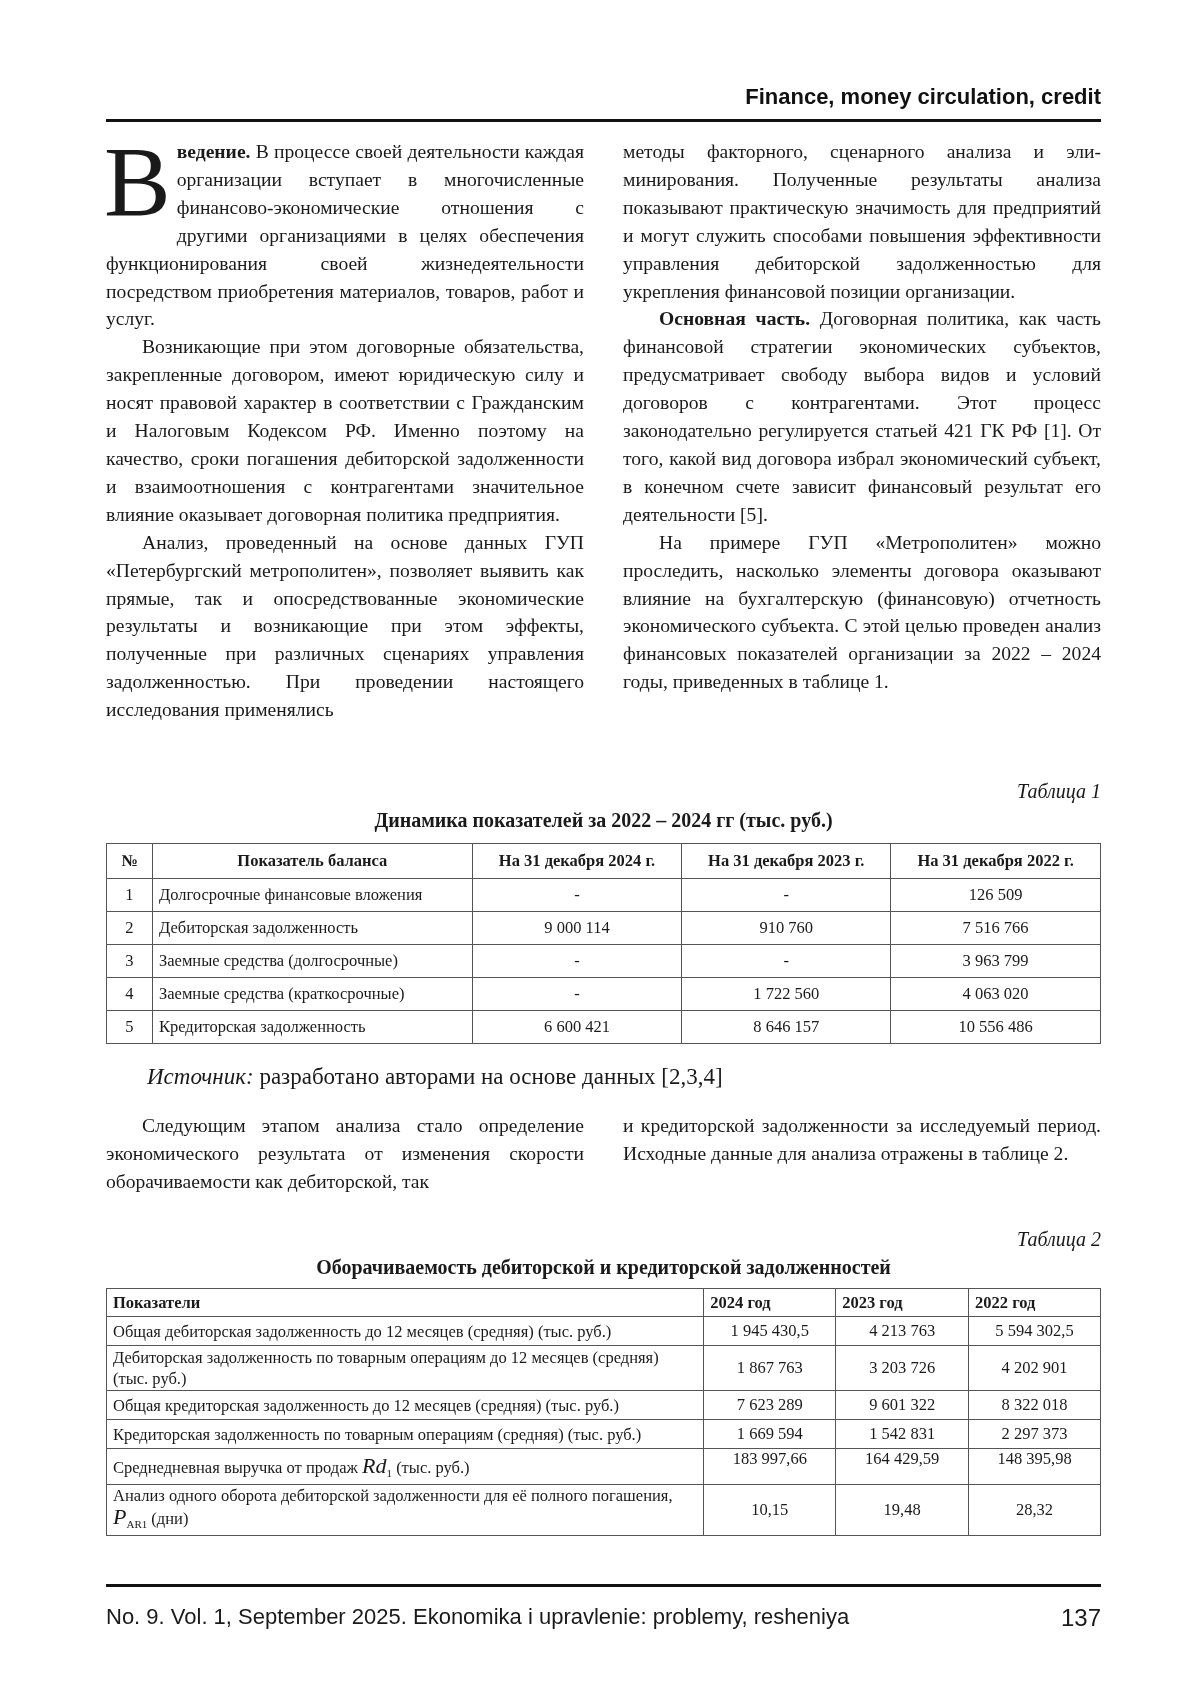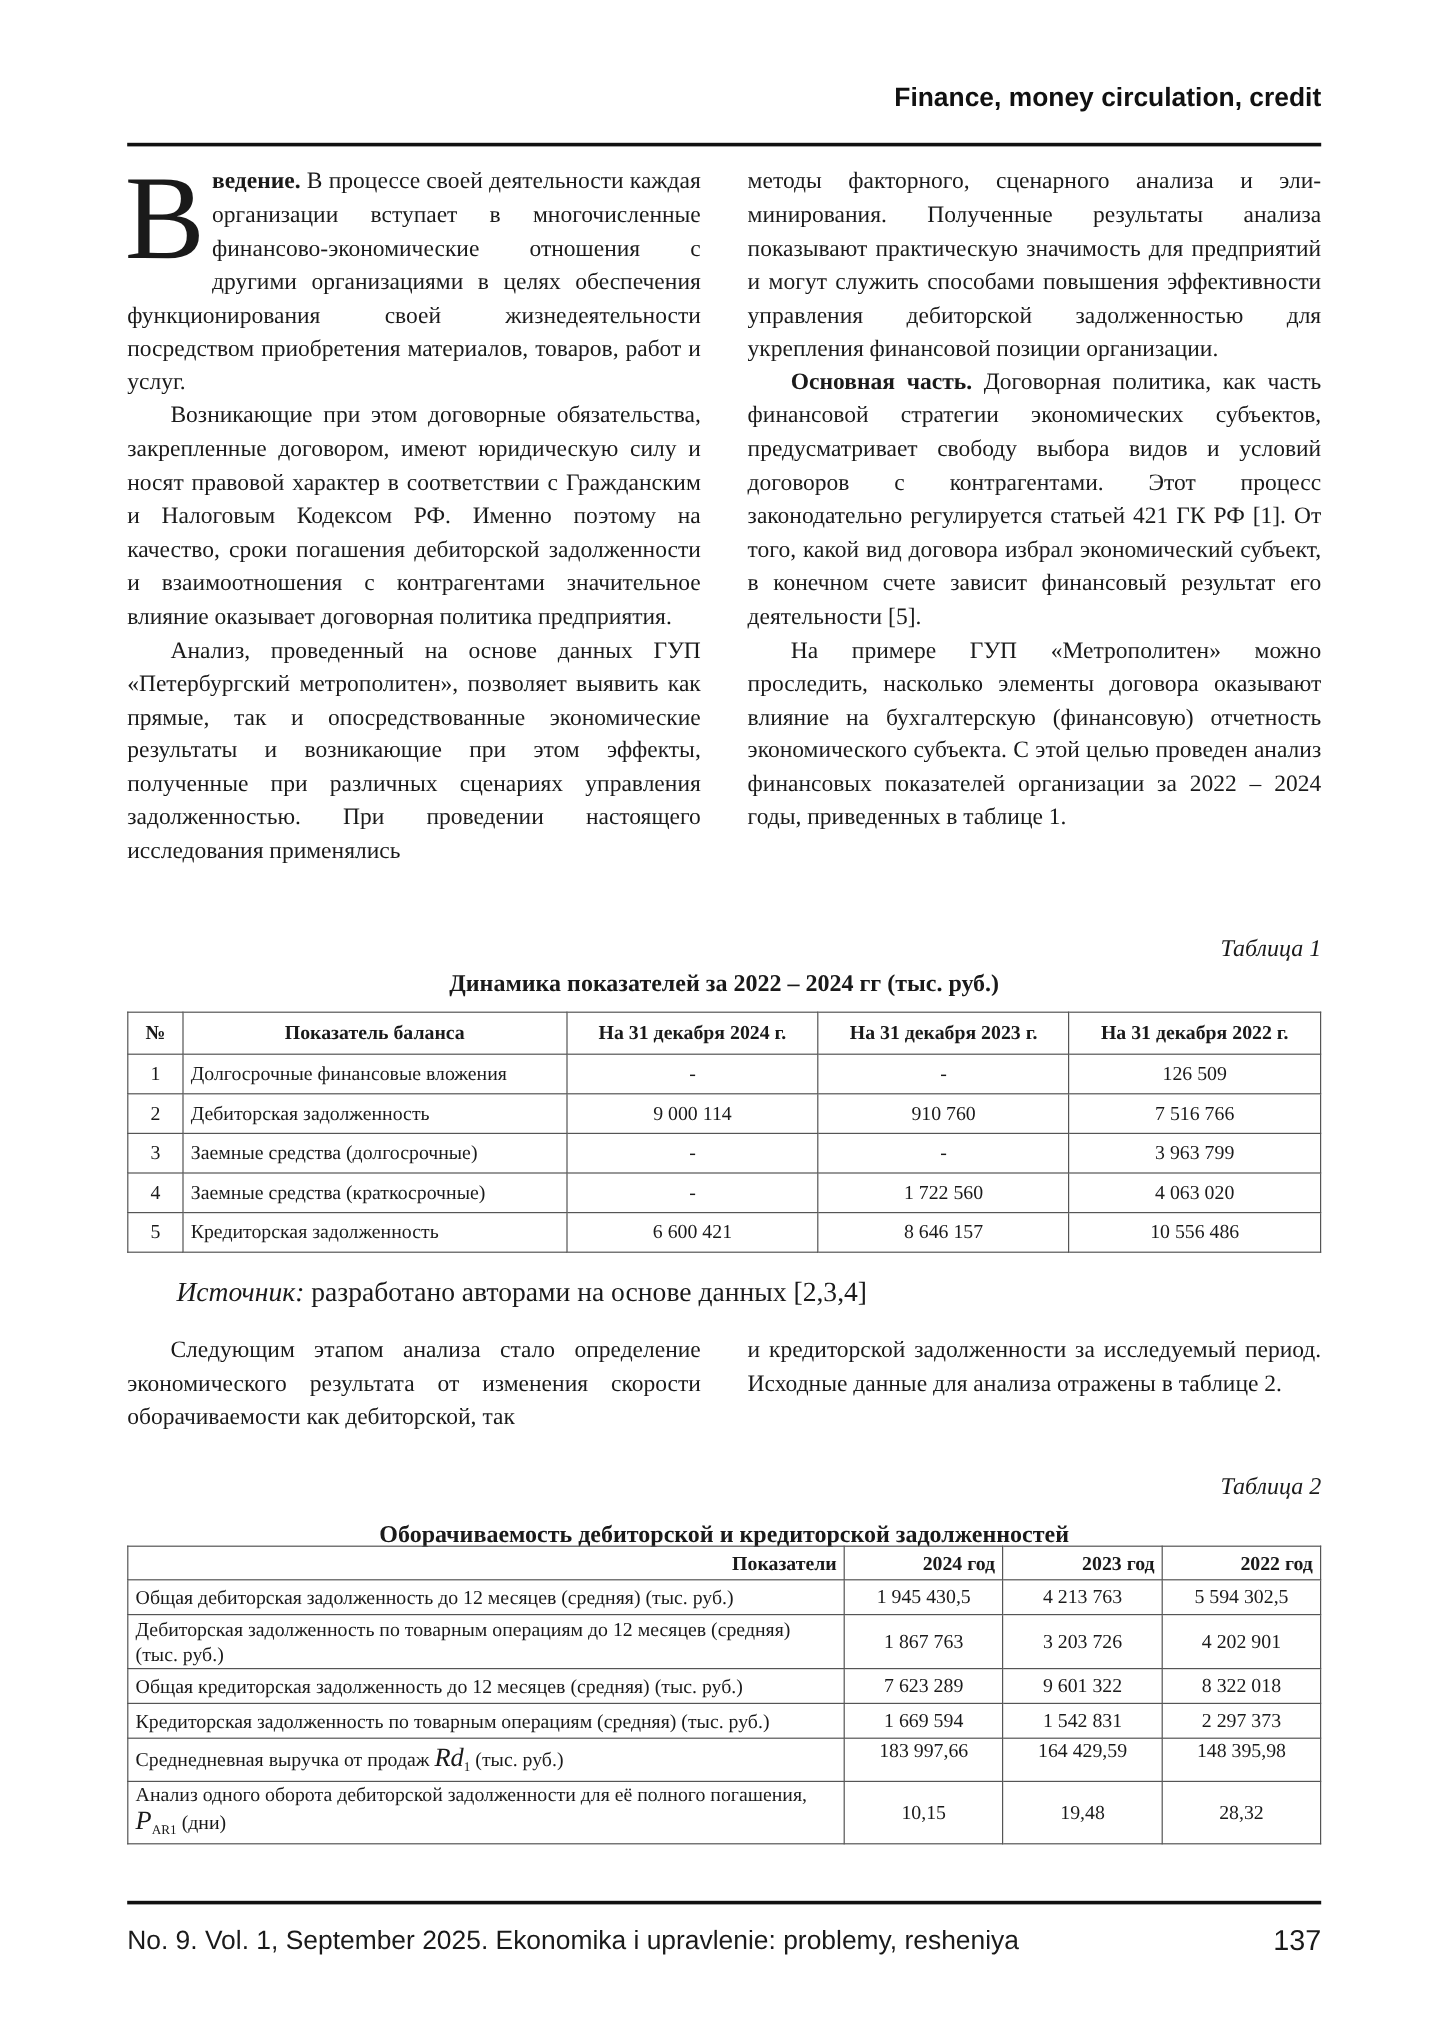"Finance, money circulation, credit" .running-head { top: 68px -> 84px }
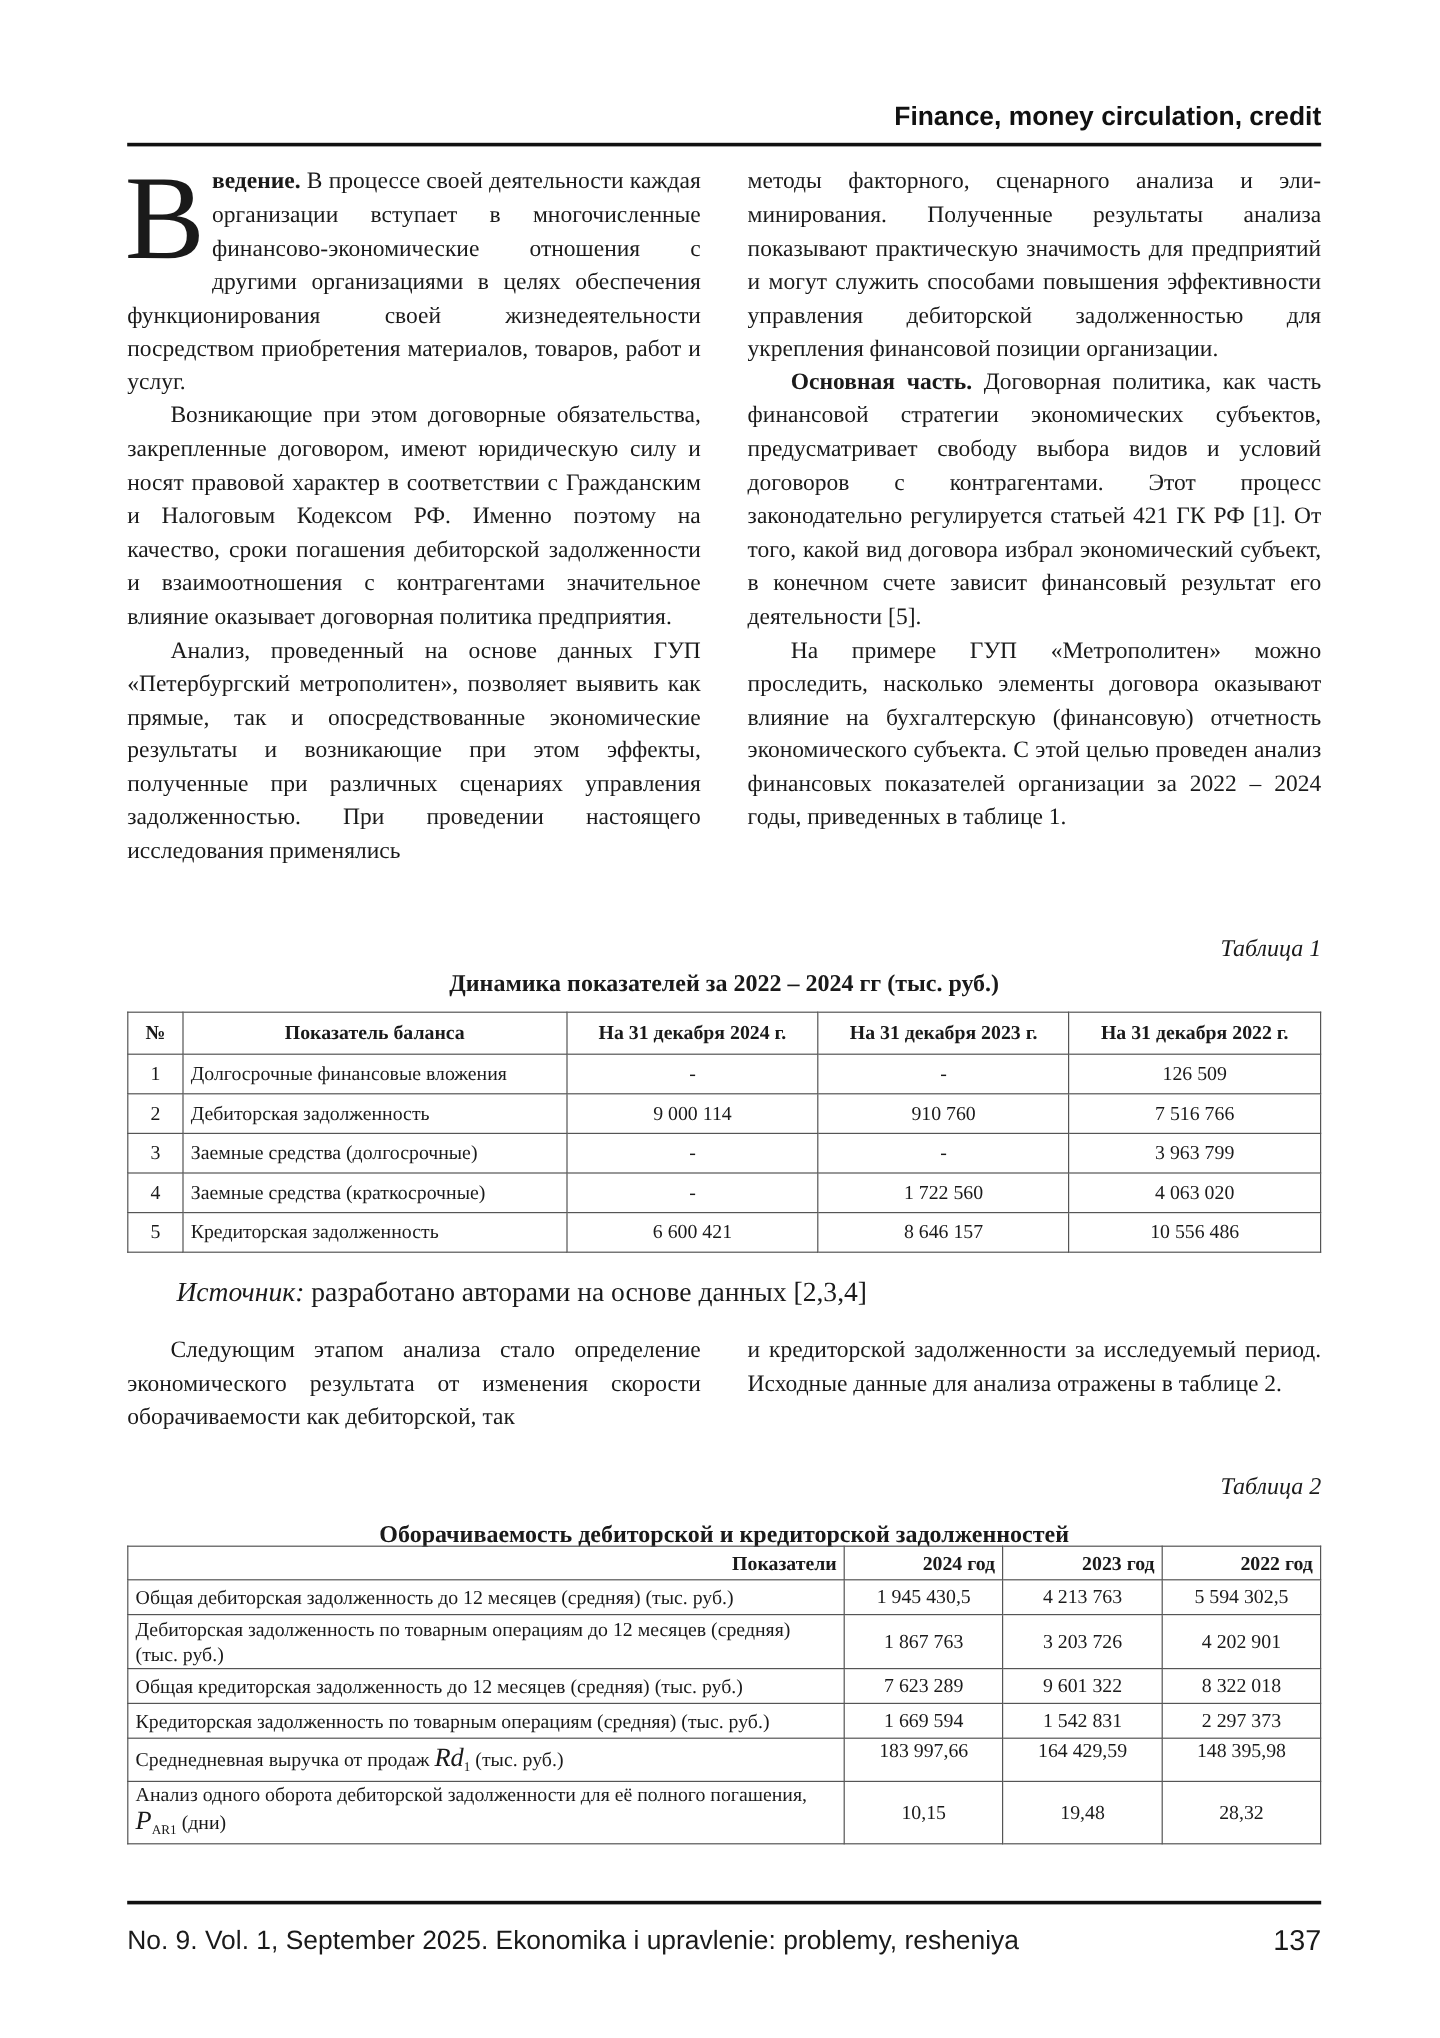"Оборачиваемость дебиторской и" div.ttitle { margin-top: 12px -> none }
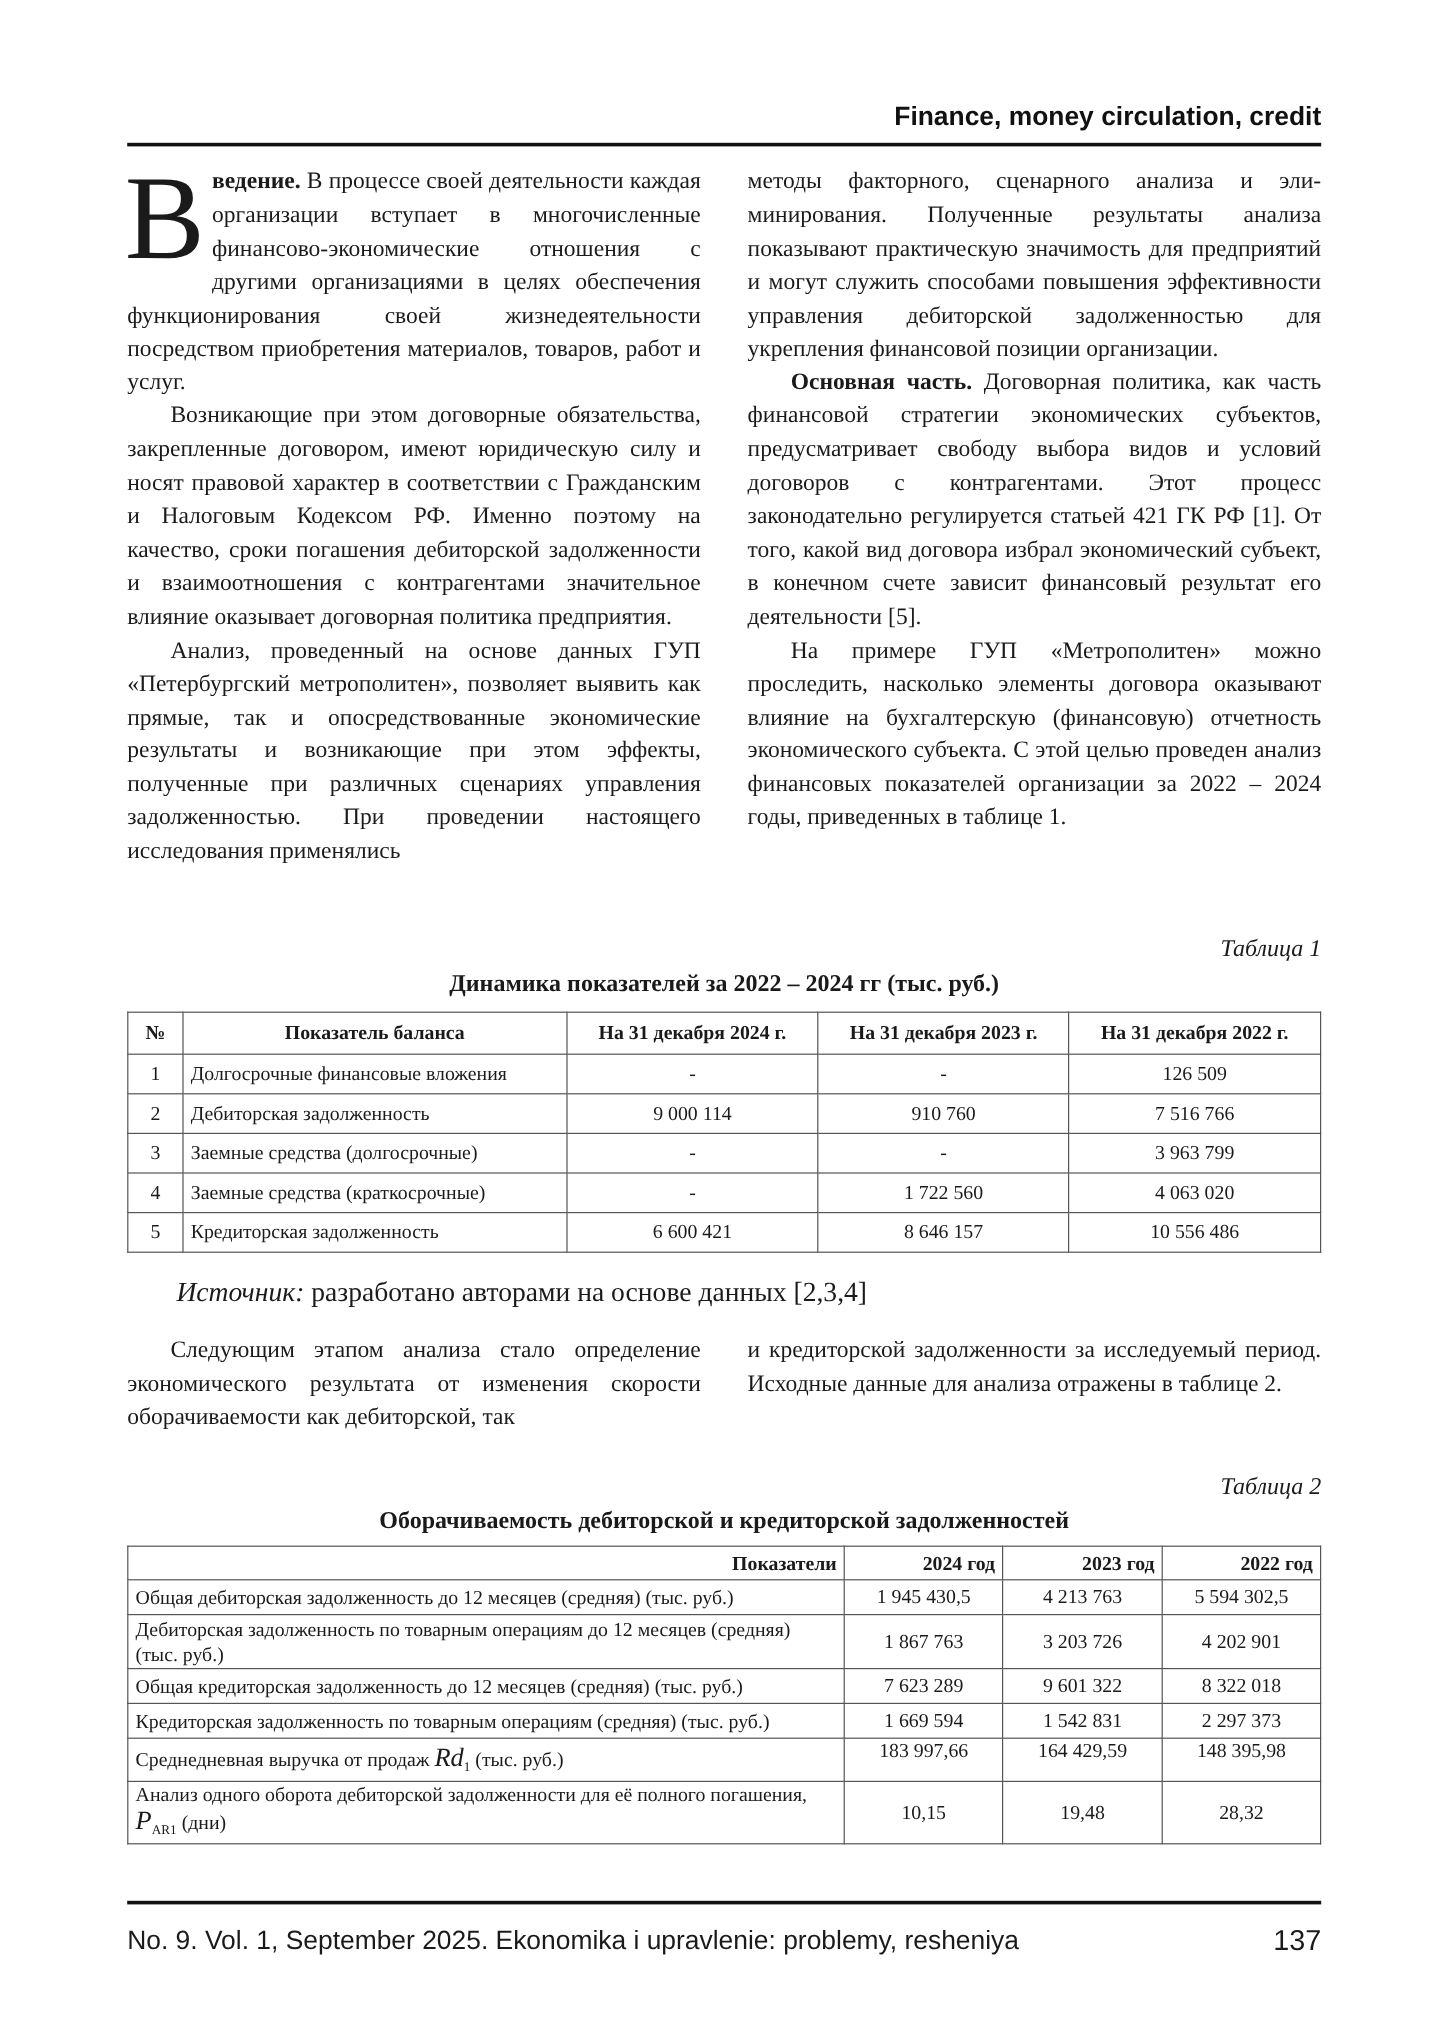"Показатели" #t2 th { text-align: right -> left }
